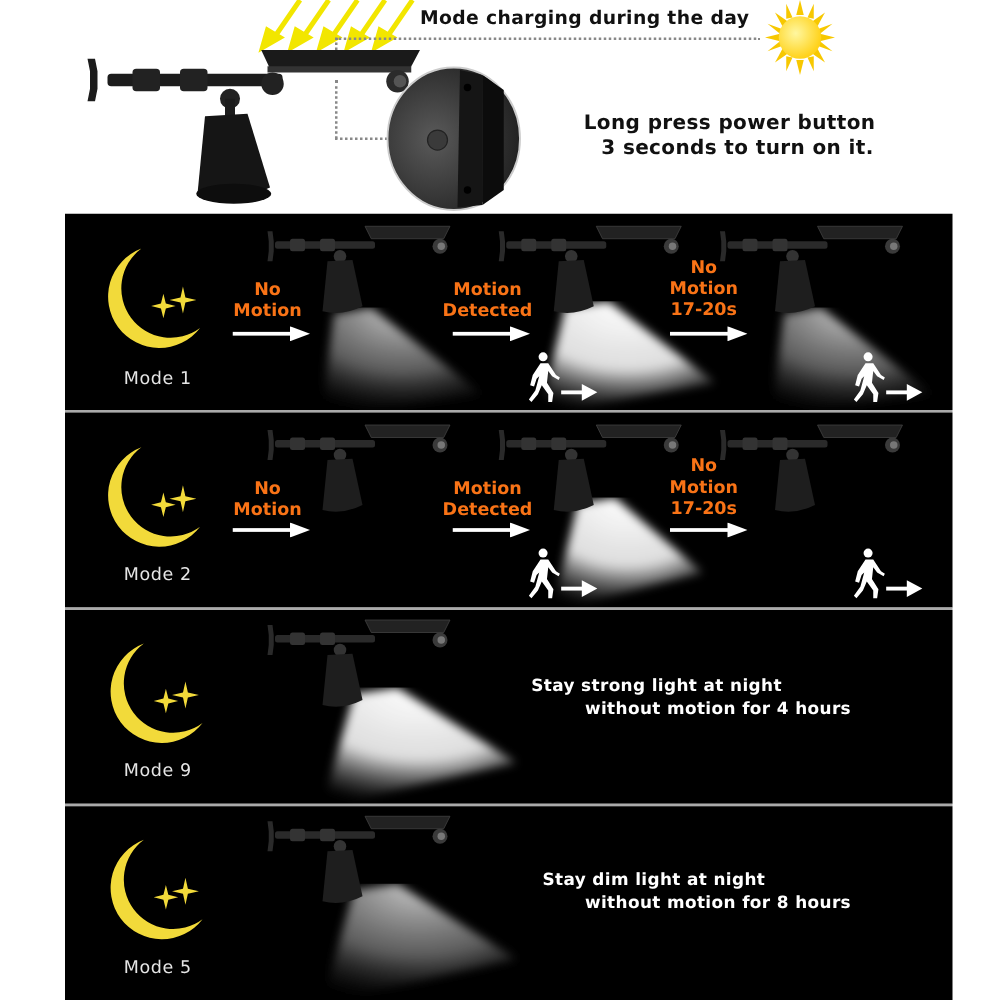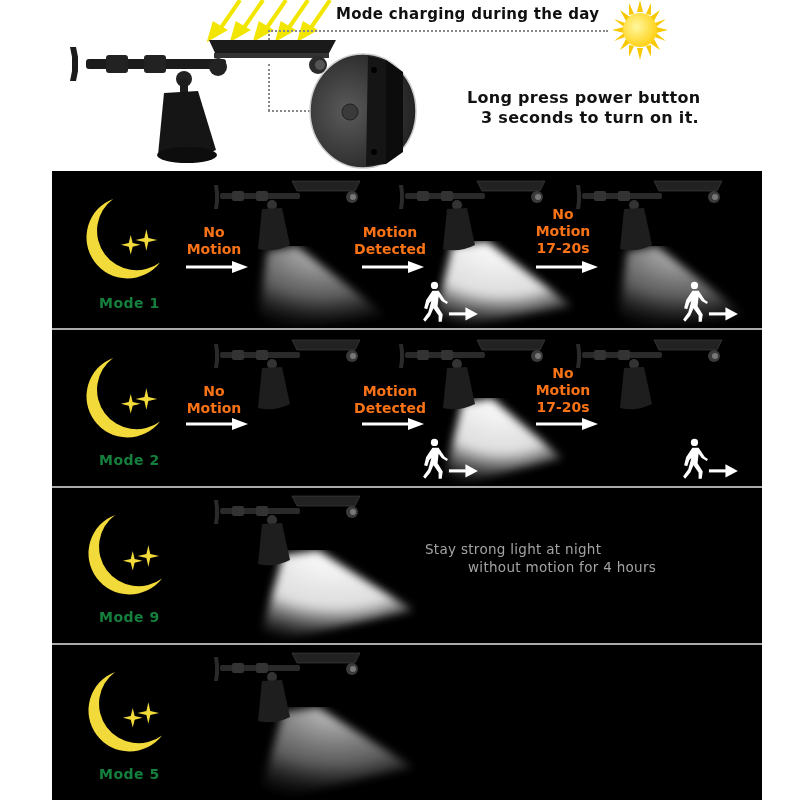"Mode 1" .mode-label { color: #15803d -> #e5e5e5; font-weight: bold -> normal }
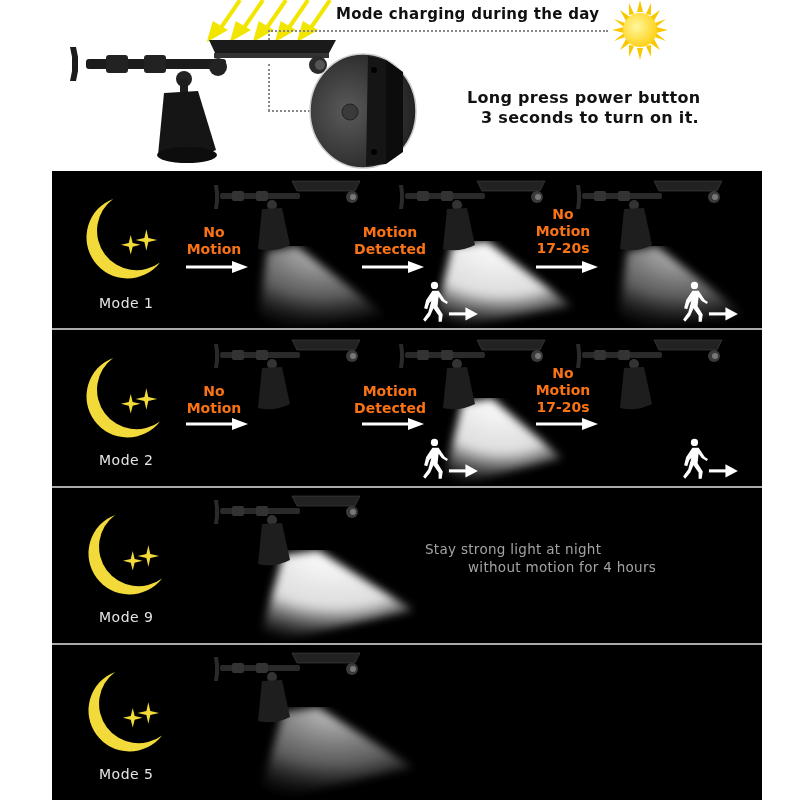"Stay strong light at night" .desc { color: #a3a3a3 -> #ffffff; font-weight: normal -> bold }
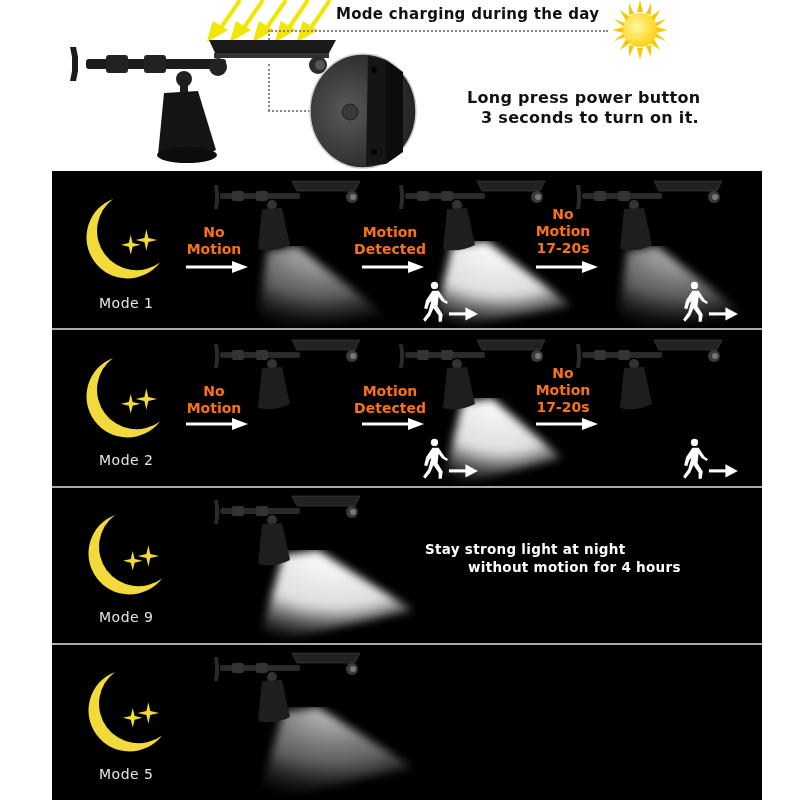"Stay dim light at night" div.desc { html: none -> <div><div>Stay dim light at night</div><div>without motion for 8 hours</div></div> }
